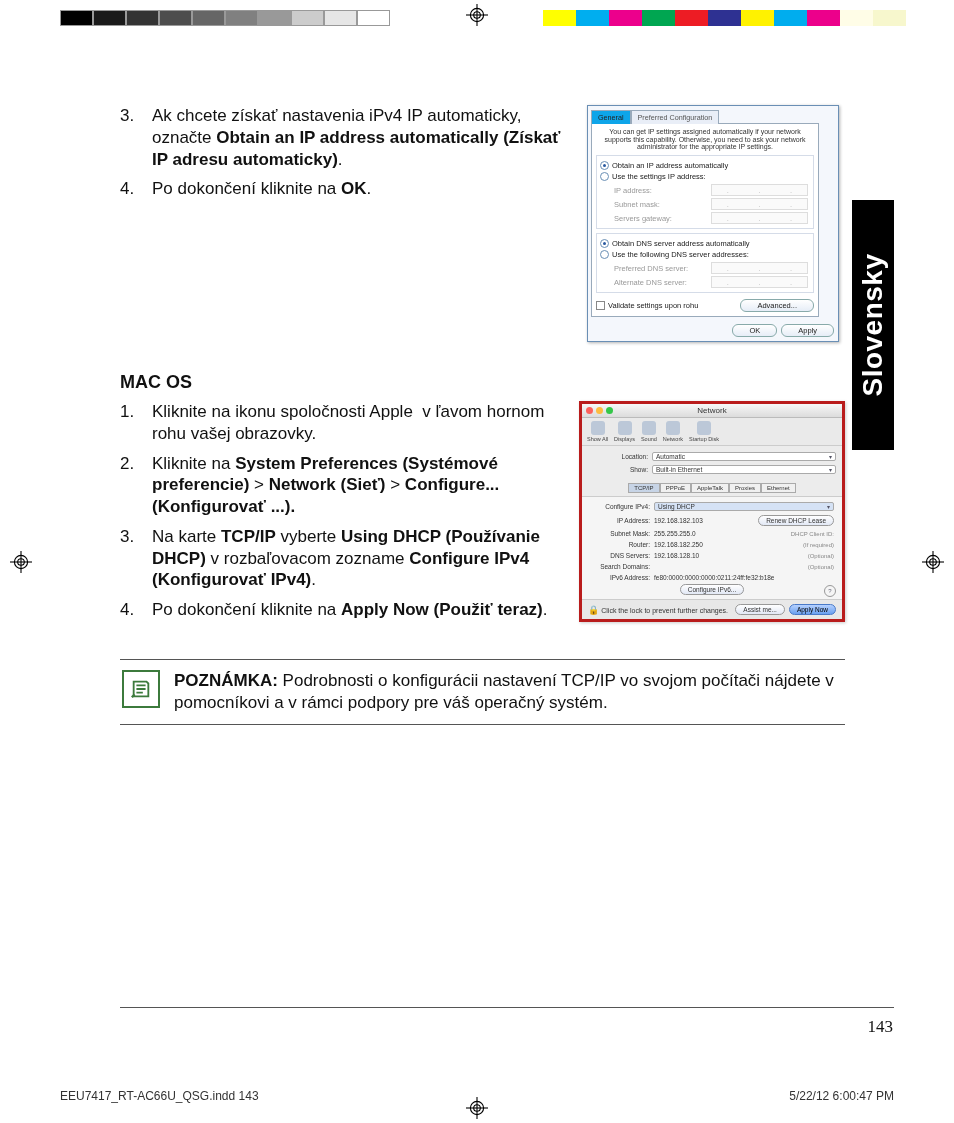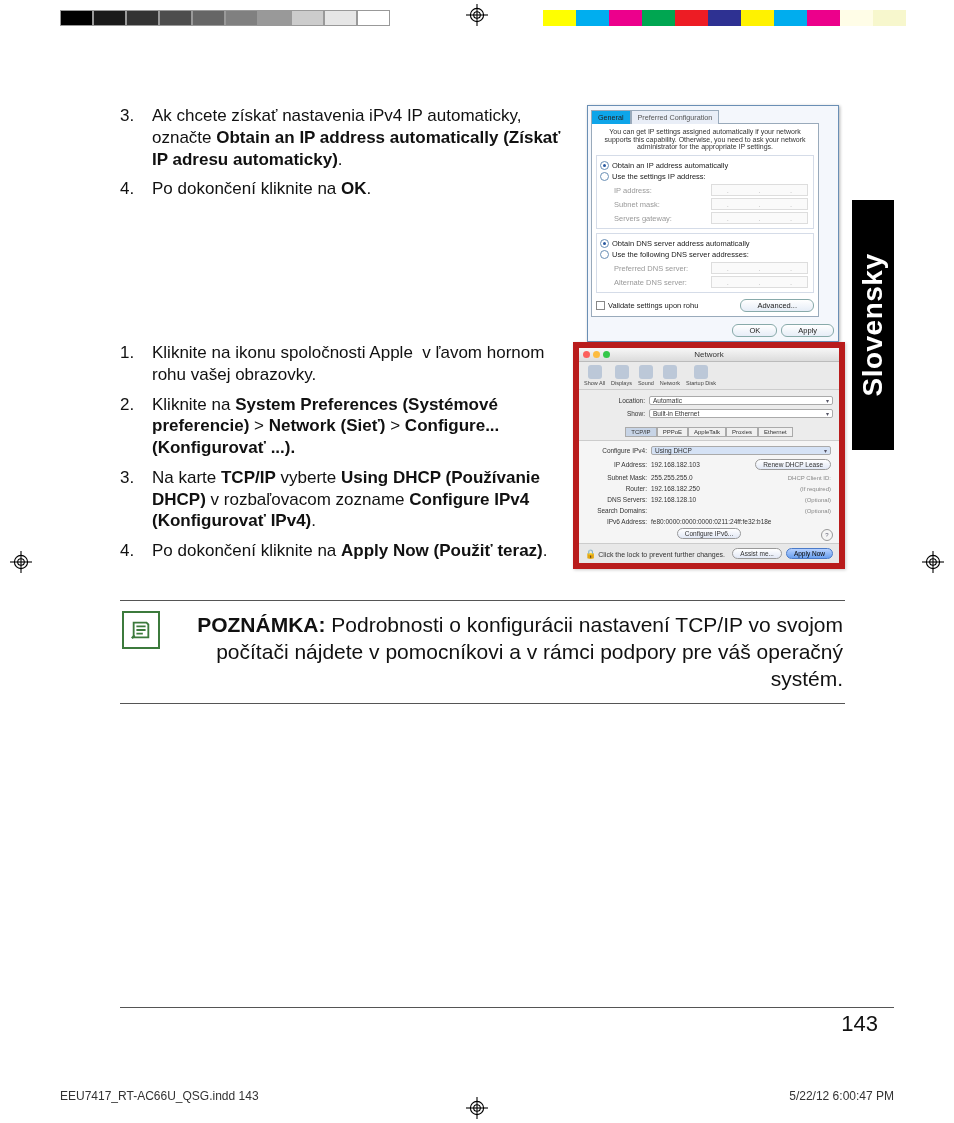"MAC OS" div.sect-title { html: none -> <div>MAC OS</div> }
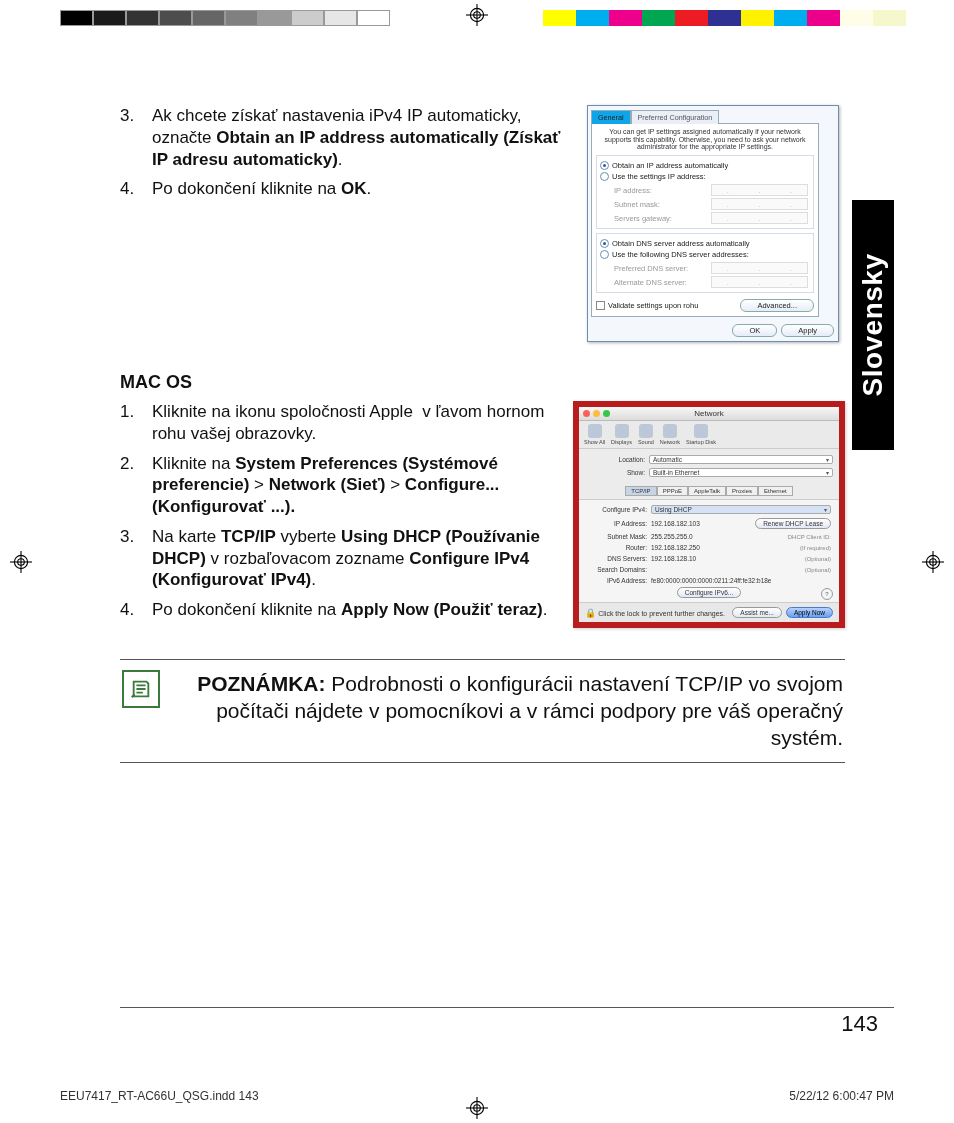"Network" .mac-dialog { border: 6px solid #b91c1c -> 3px solid #b91c1c }
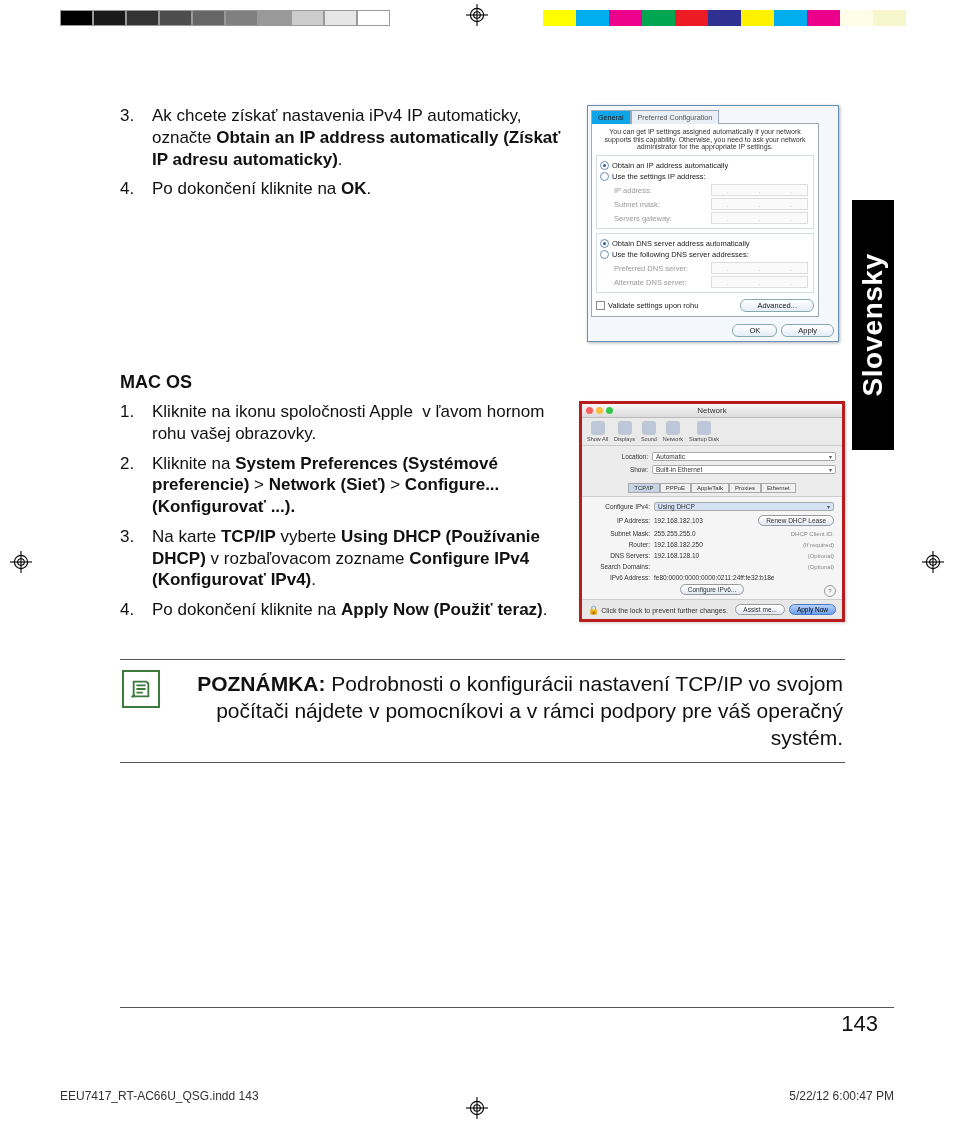"POZNÁMKA: Podrobnosti o konfigurácii" .note-text { font-size: 21px -> 17px; text-align: right -> none }
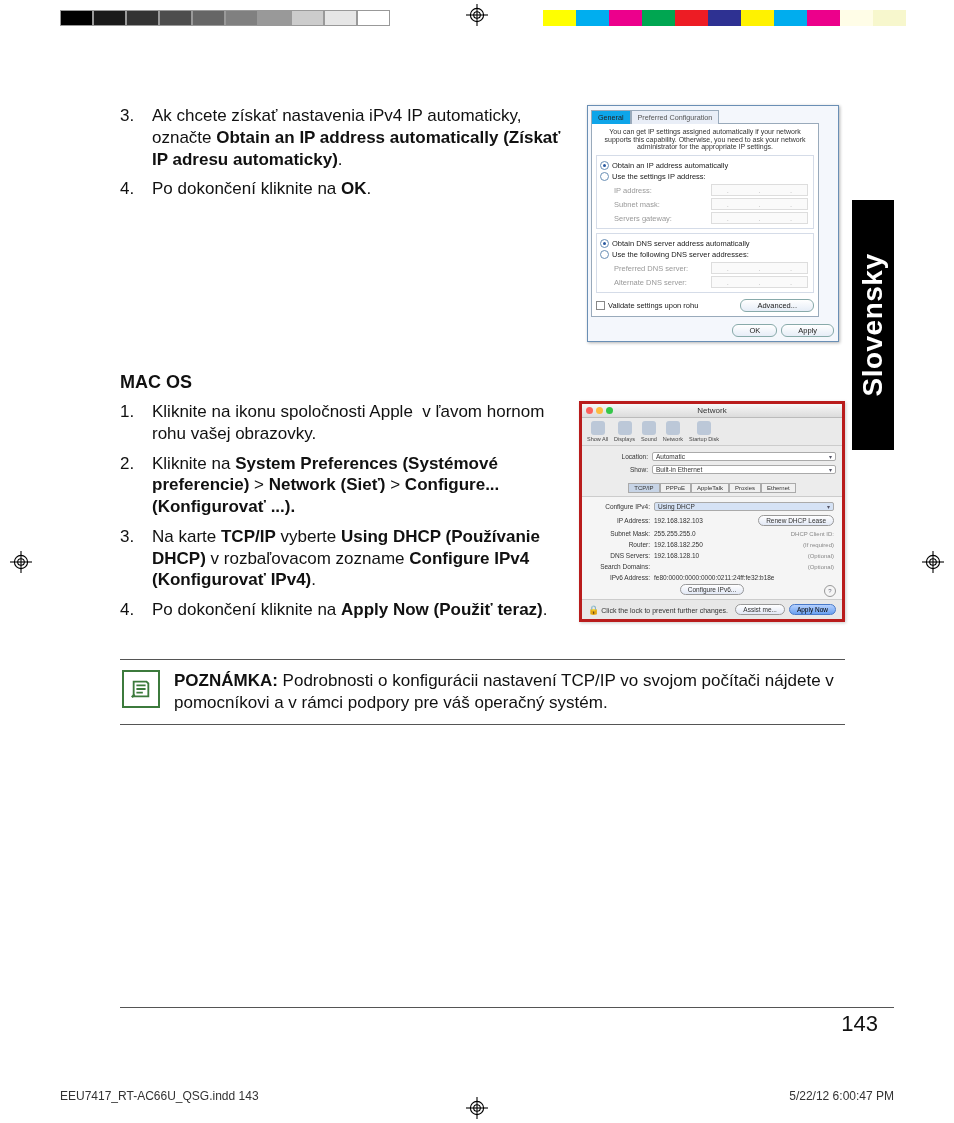"143" .page-num { font-family: none -> Liberation Serif, serif; font-size: 22px -> 17px; right: 16px -> 1px }
